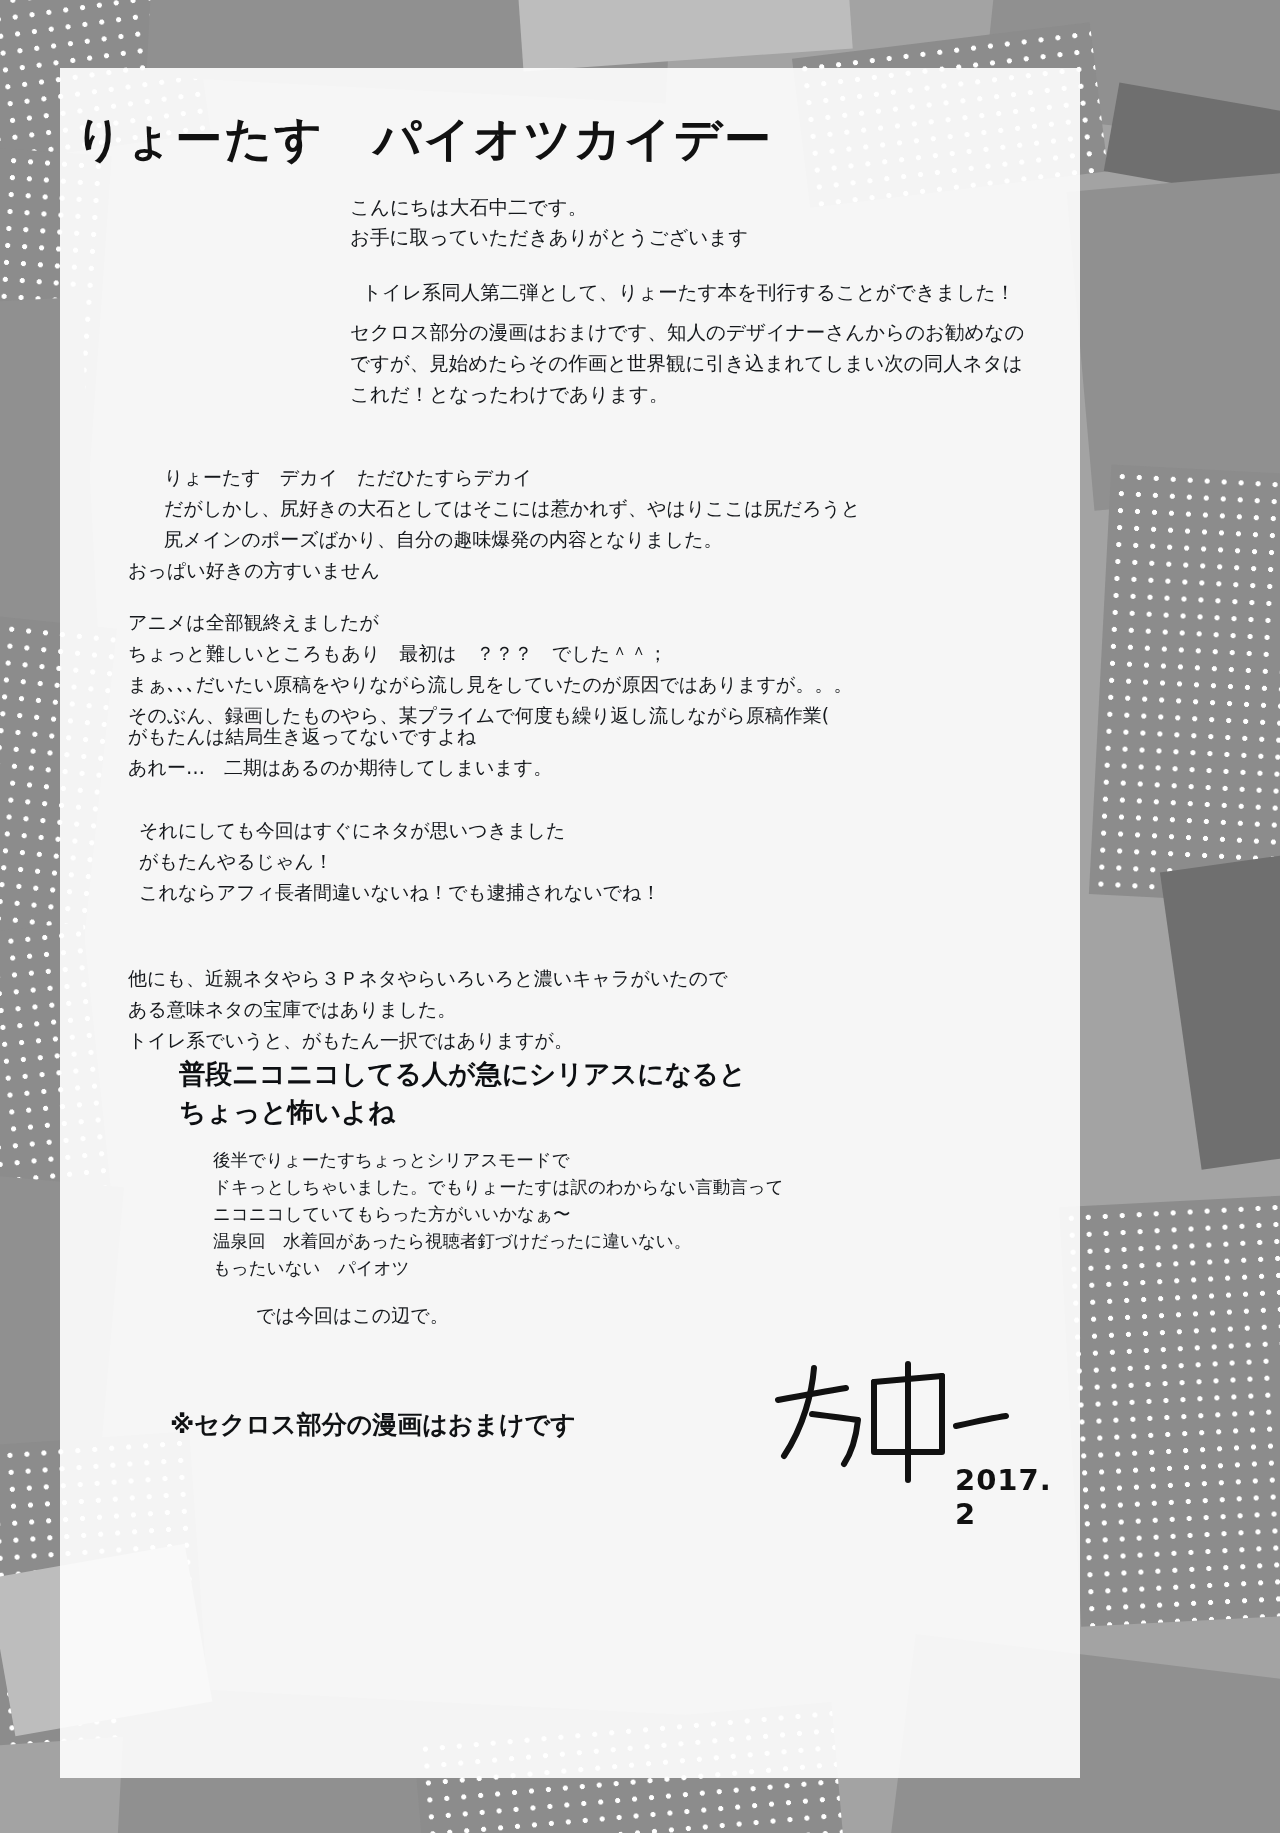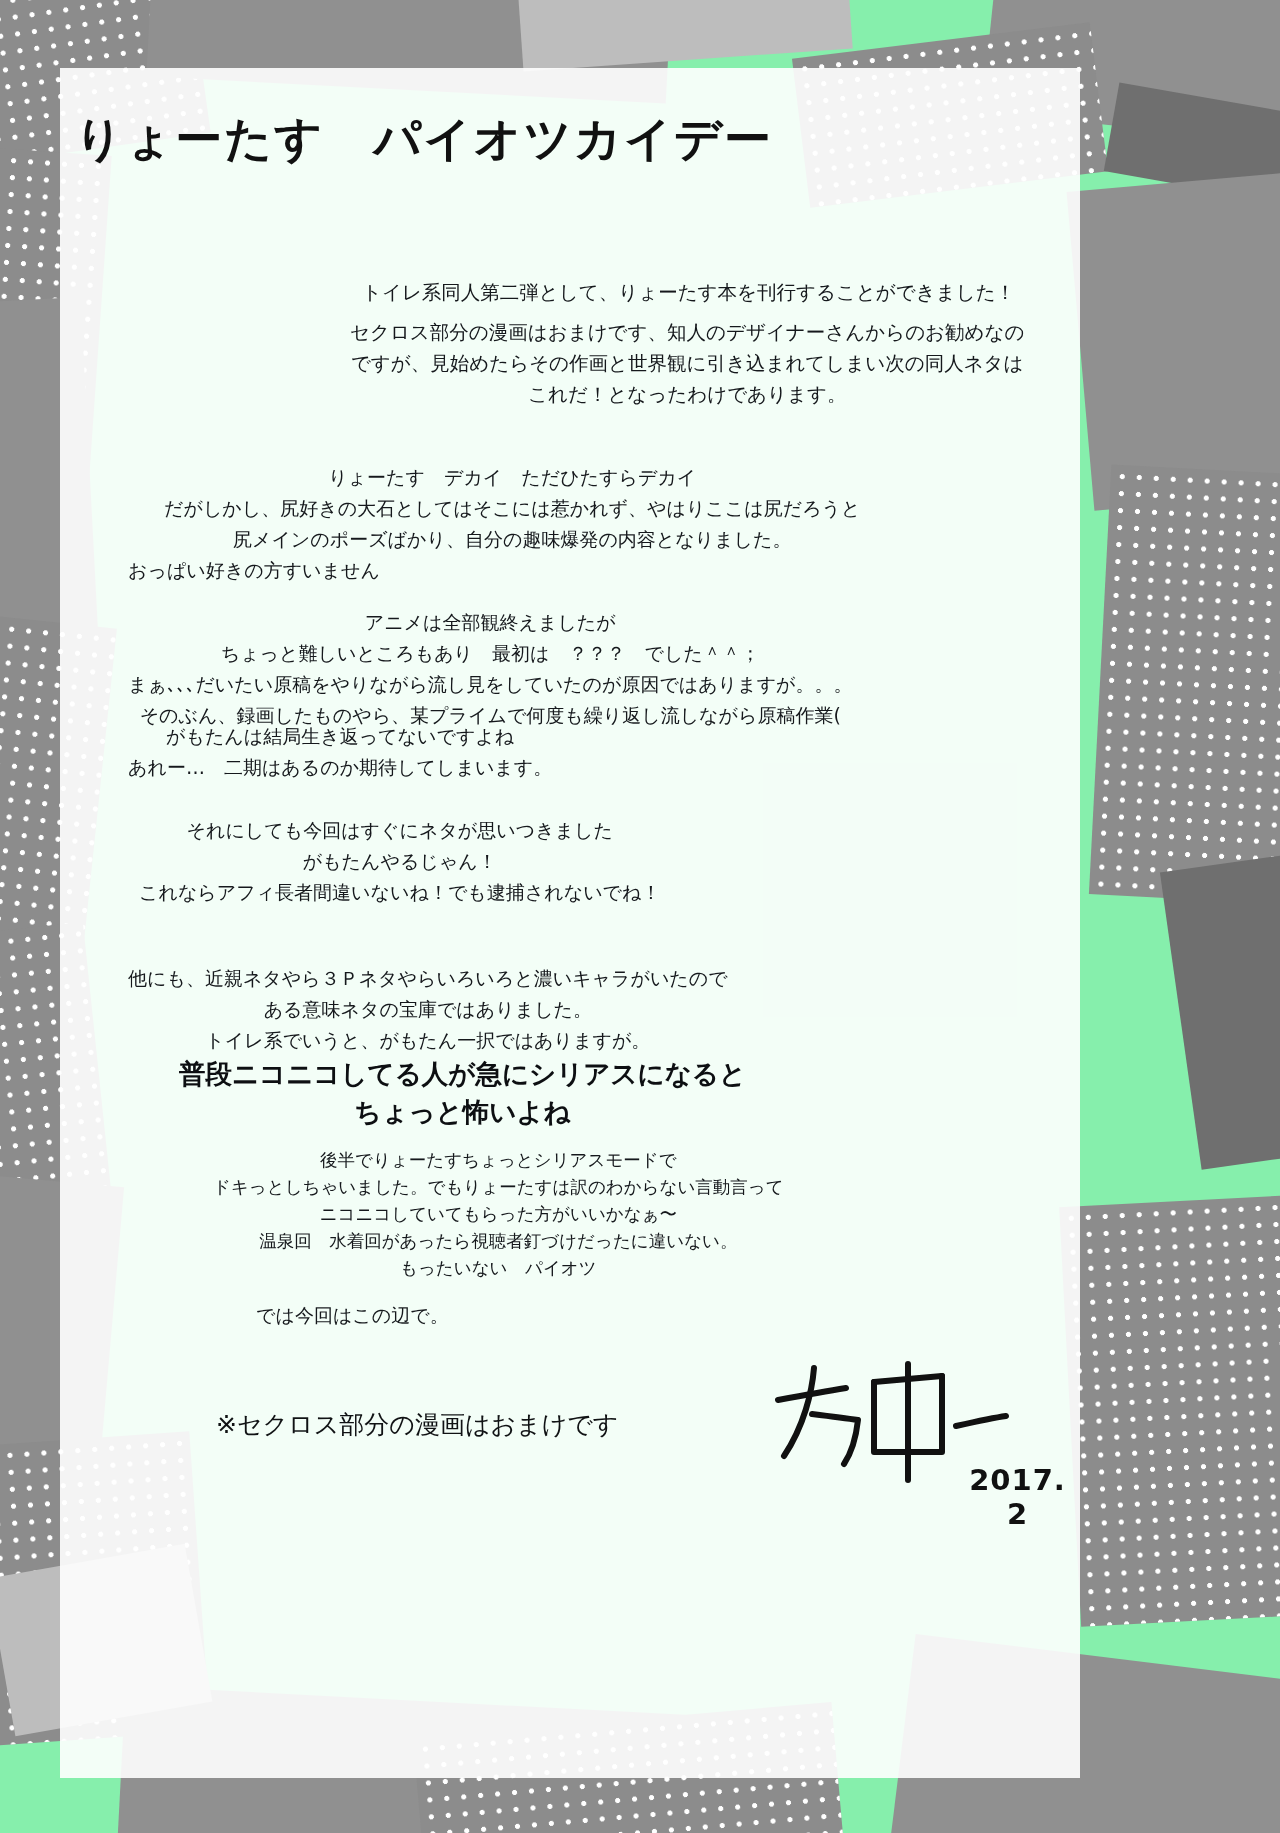"りょーたす パイオツカイデー" .page { background: #86efac -> #a3a3a3; text-align: center -> none }
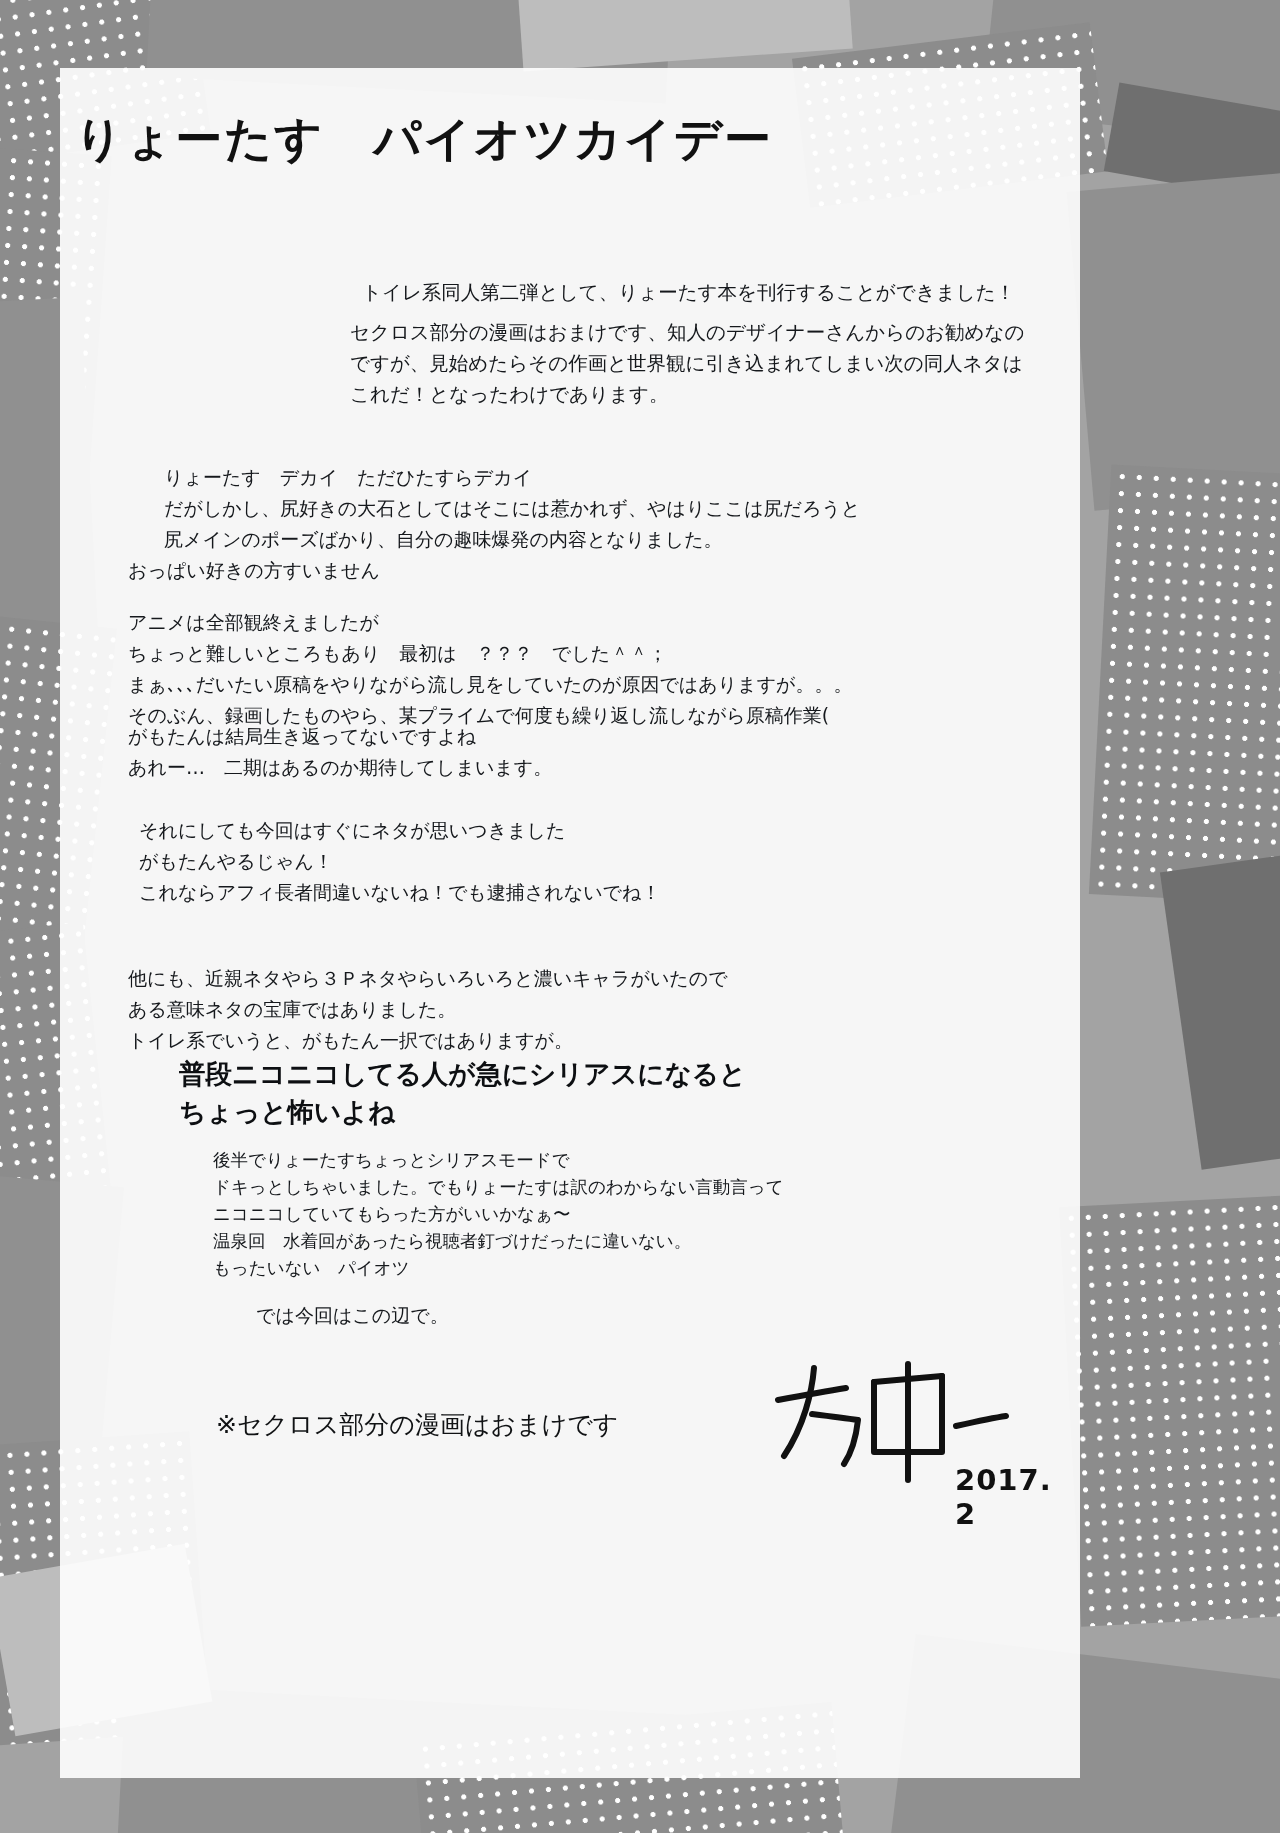"こんにちは大石中二です。" div.block { html: none -> <div>こんにちは大石中二です。 お手に取っていただきありがとうございます</div> }
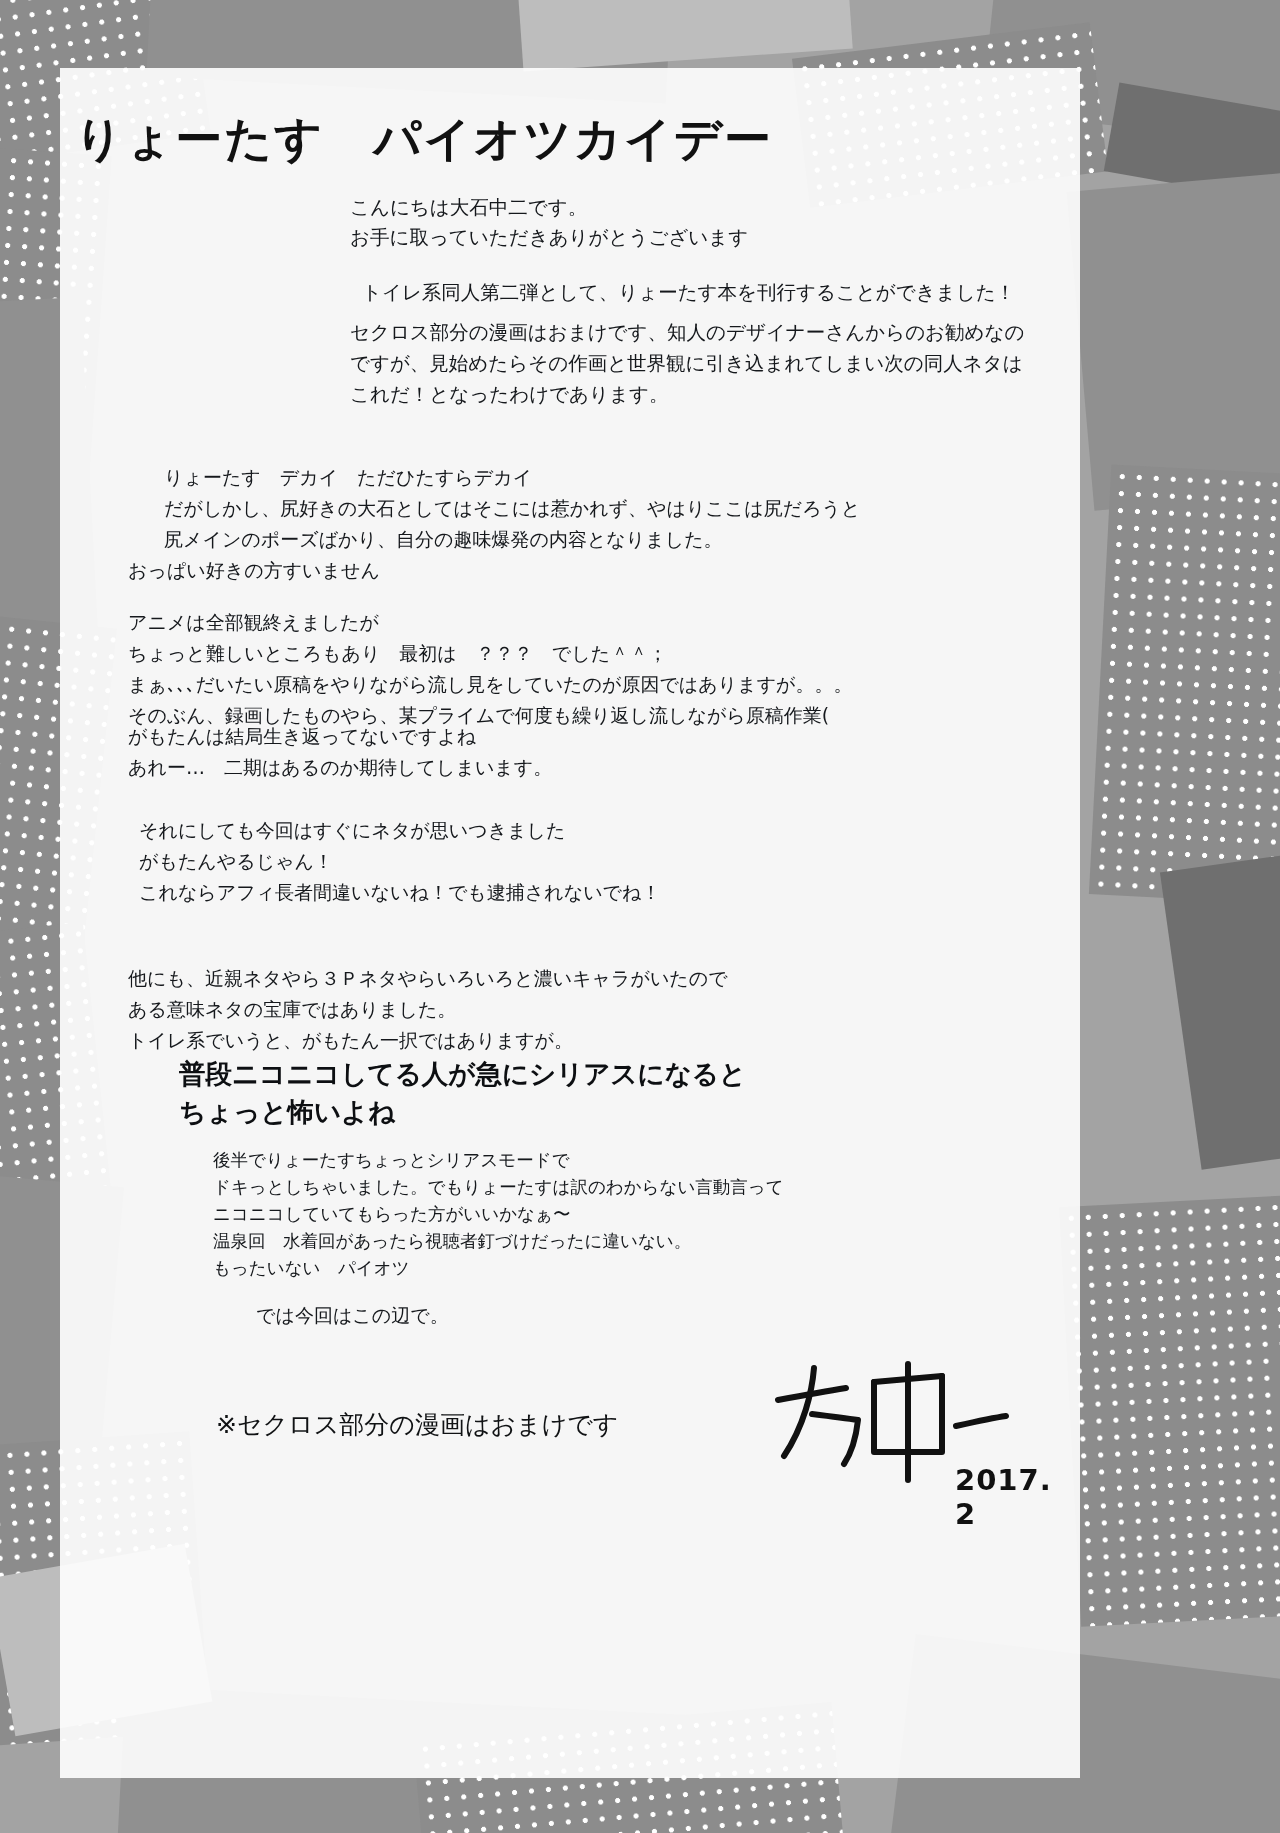"※セクロス部分の漫画はおまけです" .footnote { font-weight: normal -> bold; margin-left: 46px -> none }
